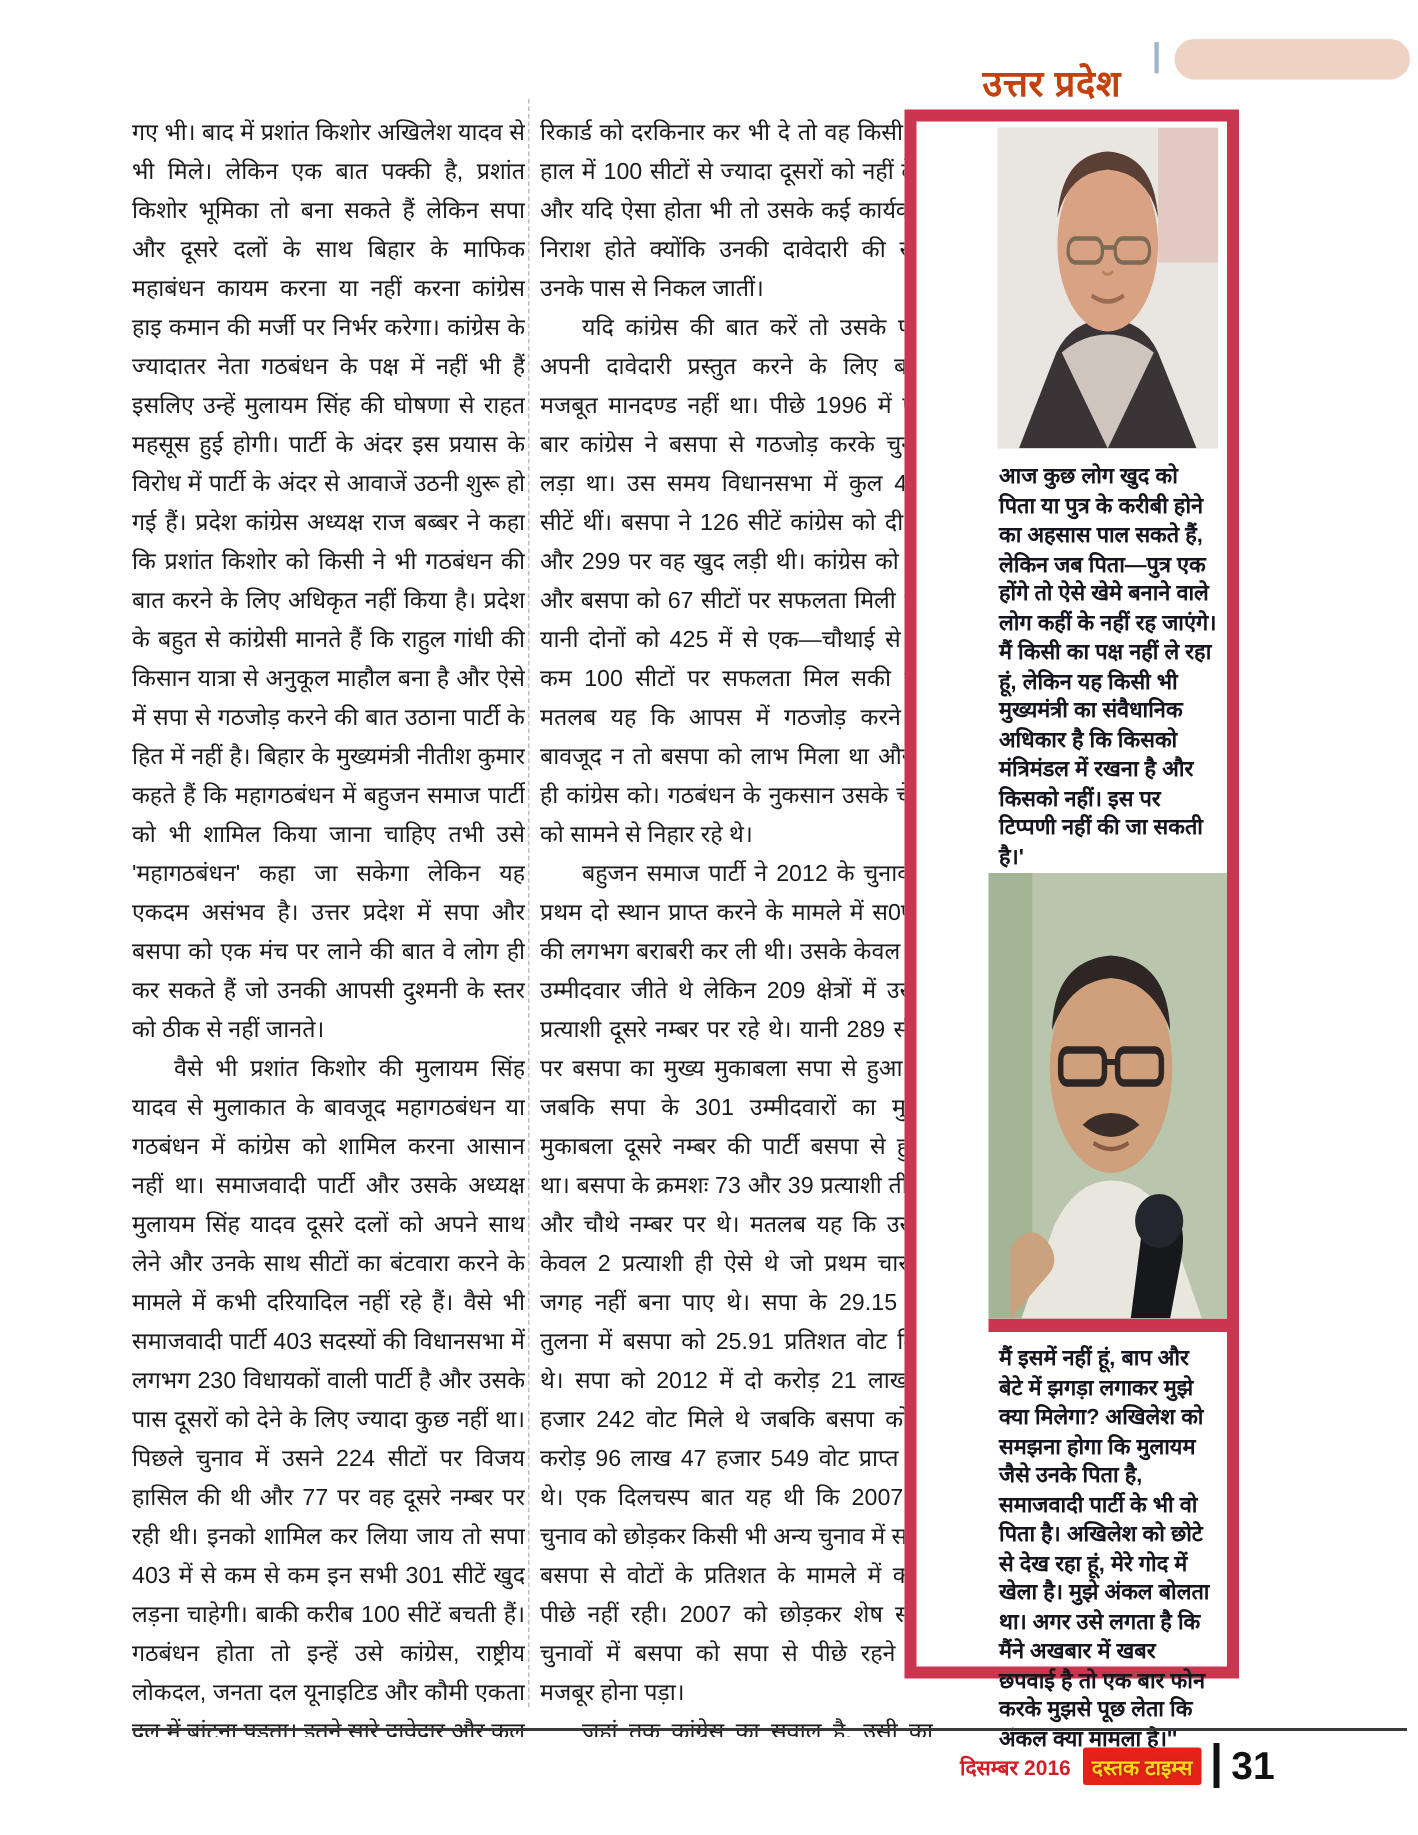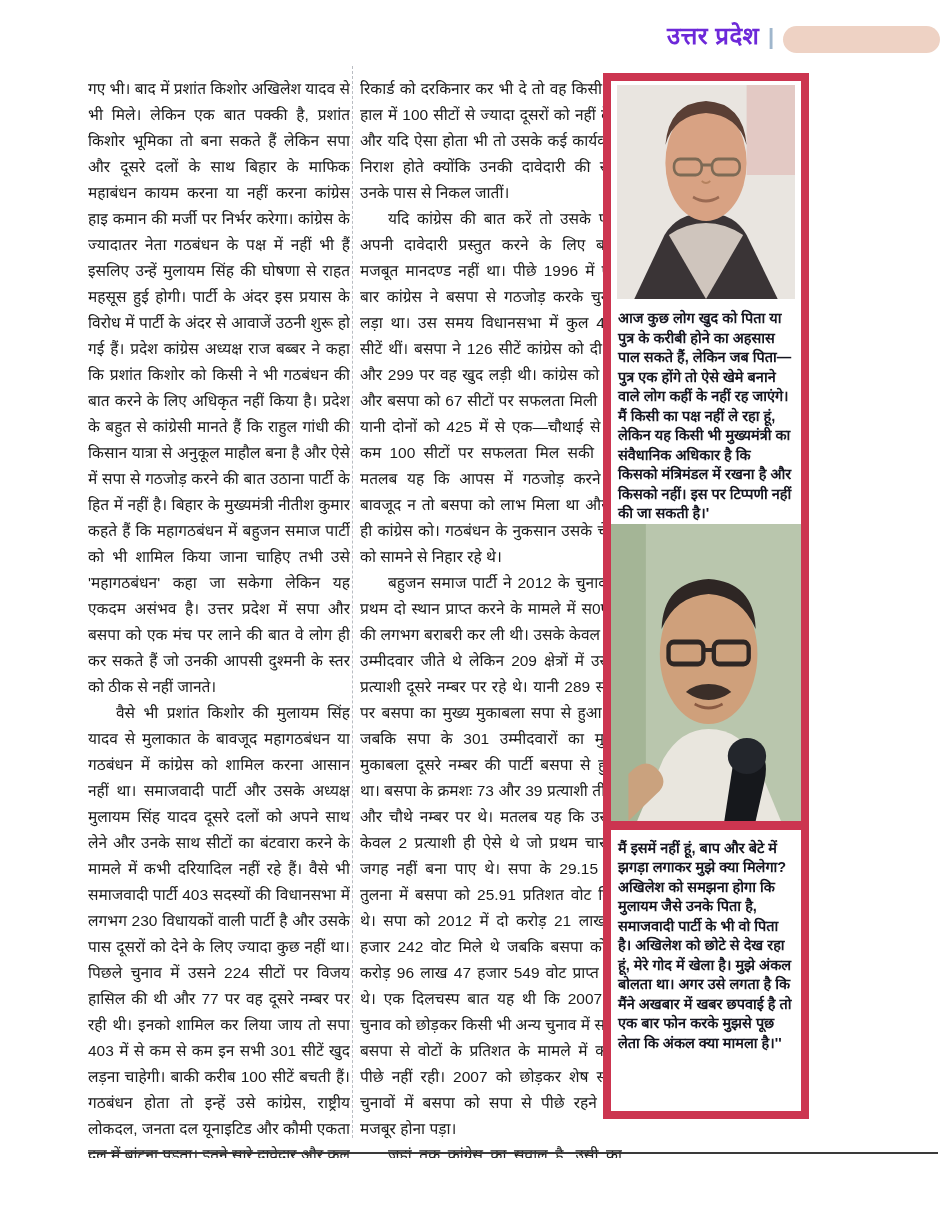"उत्तर प्रदेश" .section-label { color: #6d28d9 -> #c2410c; margin-left: 12px -> none; top: 0 -> 20px }
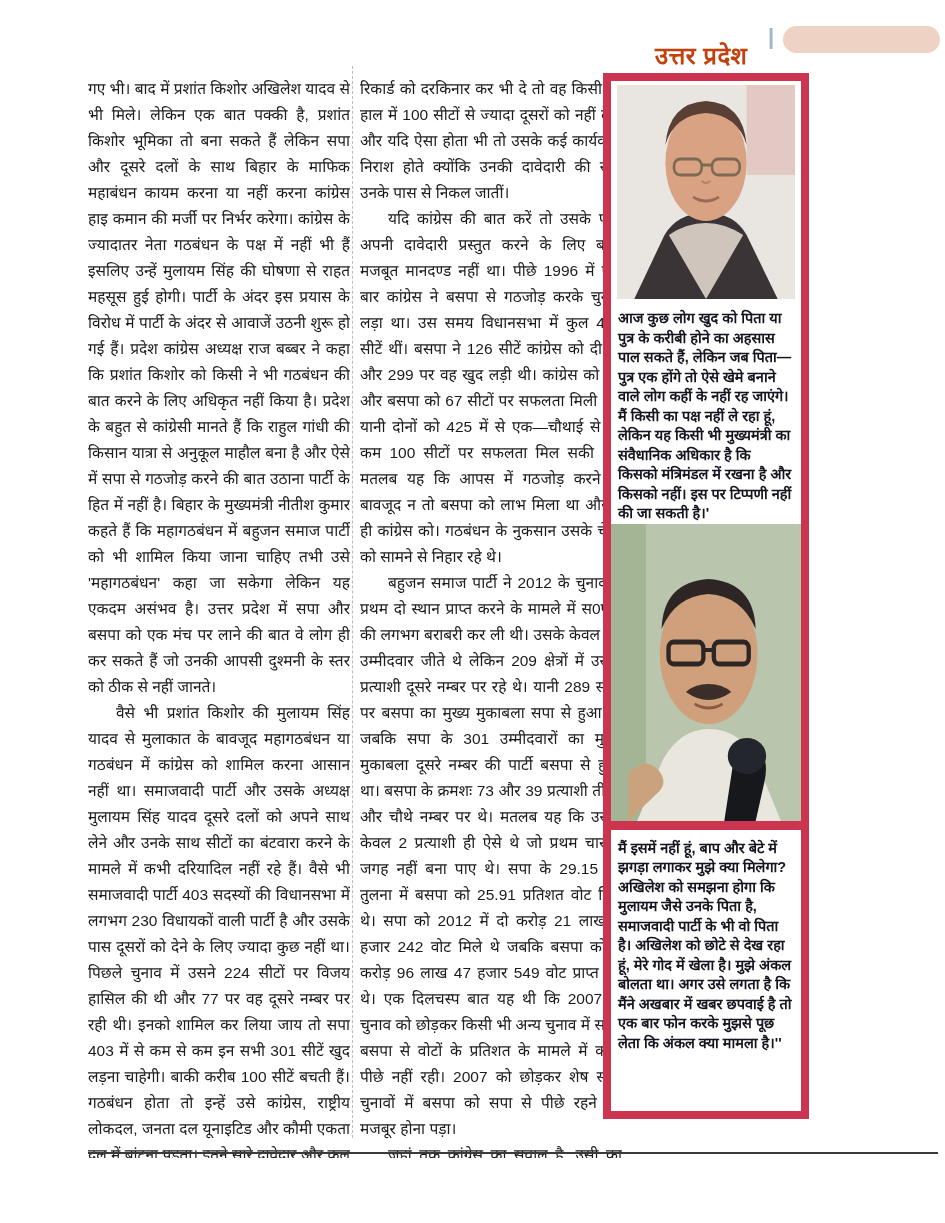"आज कुछ लोग खुद को" .sidebar { padding-left: none -> 48px; width: 206px -> 223px }
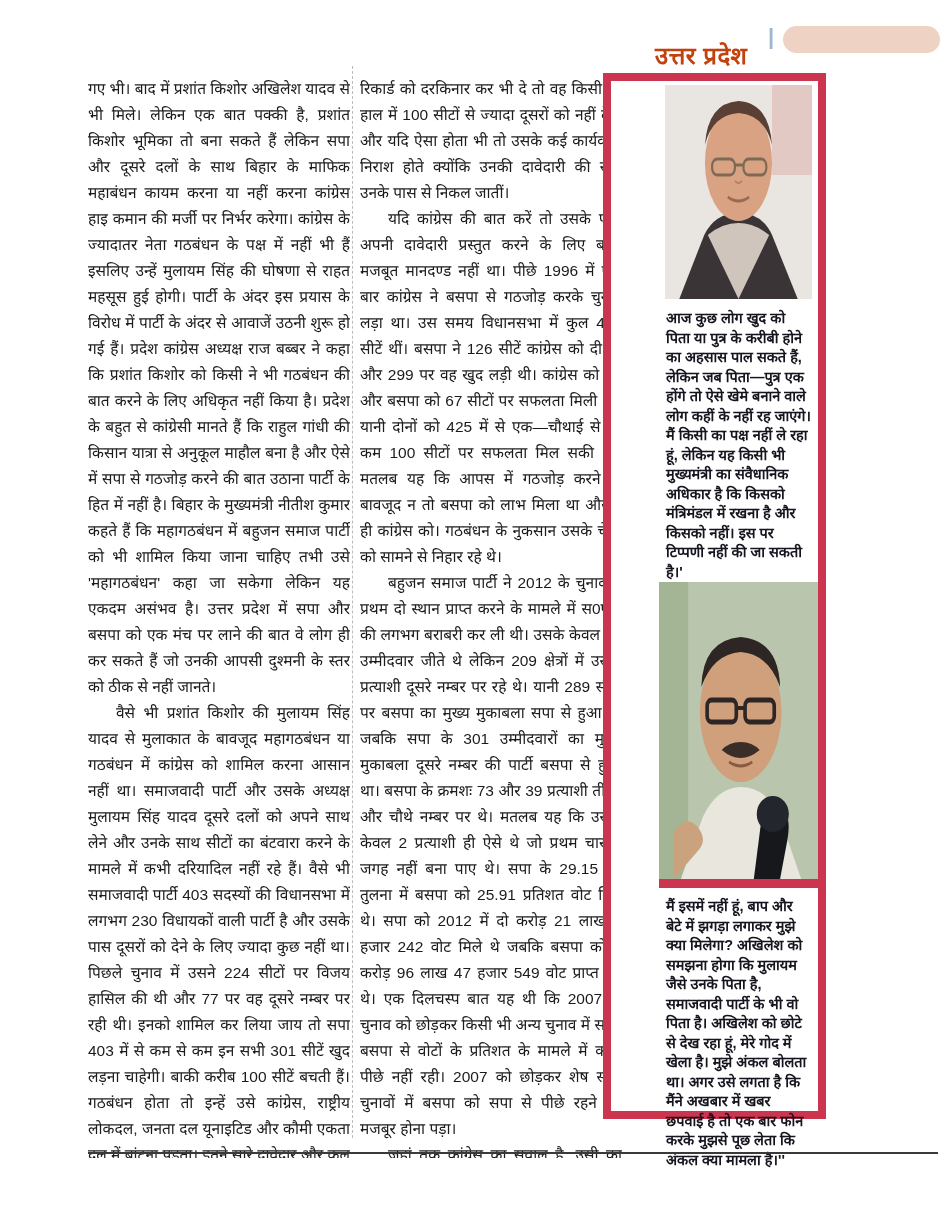"दिसम्बर 2016" div.footer-row { html: none -> <div> <span>दिसम्बर 2016</span> <span>दस्तक टाइम्स</span> <span></span> <span>31</span> </div> }
